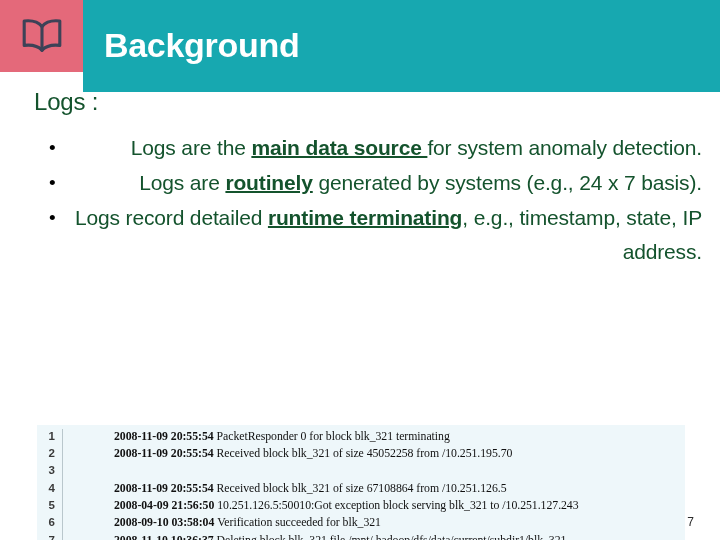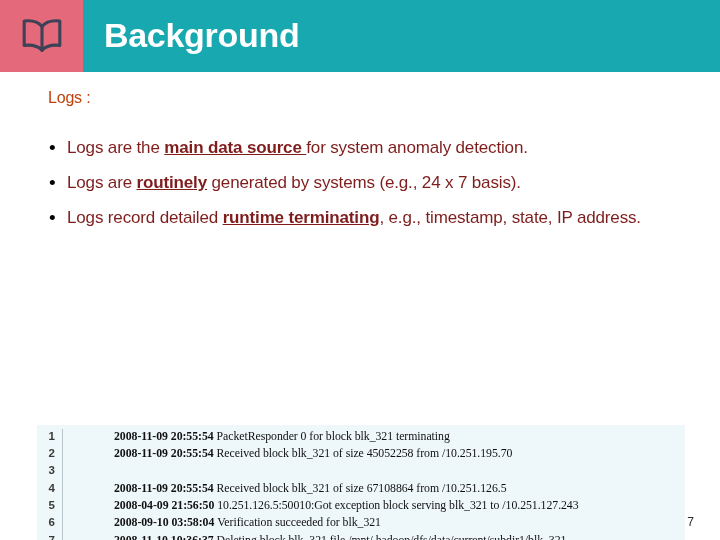"Background" .slide-header { height: 72px -> 92px }
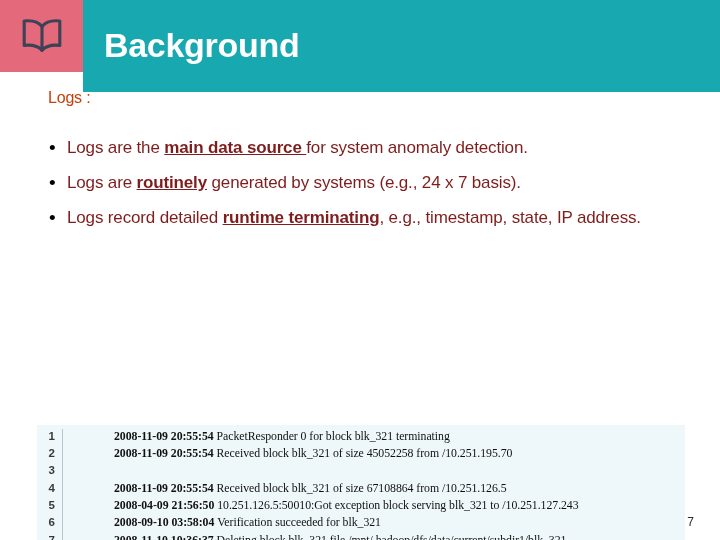"Logs :" .lead-label { color: #c2410c -> #14532d; font-size: 16px -> 24px; left: 48px -> 34px }
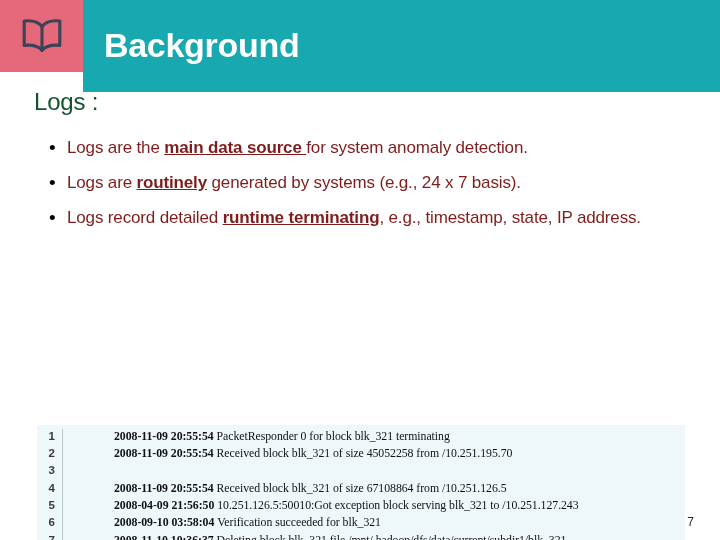"Logs are the main data" .bullet-text { color: #7f1d1d -> #14532d; font-size: 17px -> 21px; text-align: none -> right }
